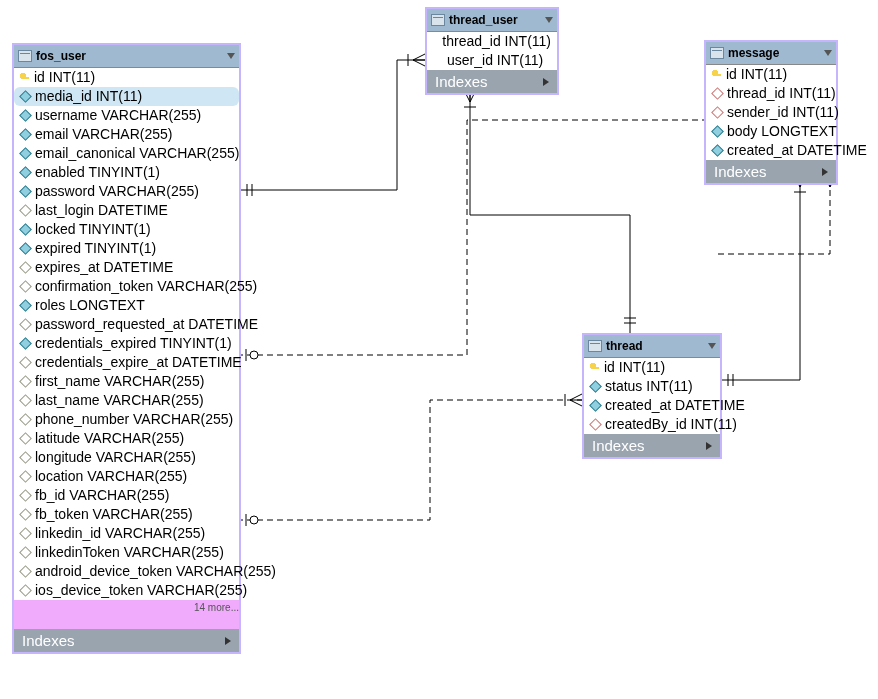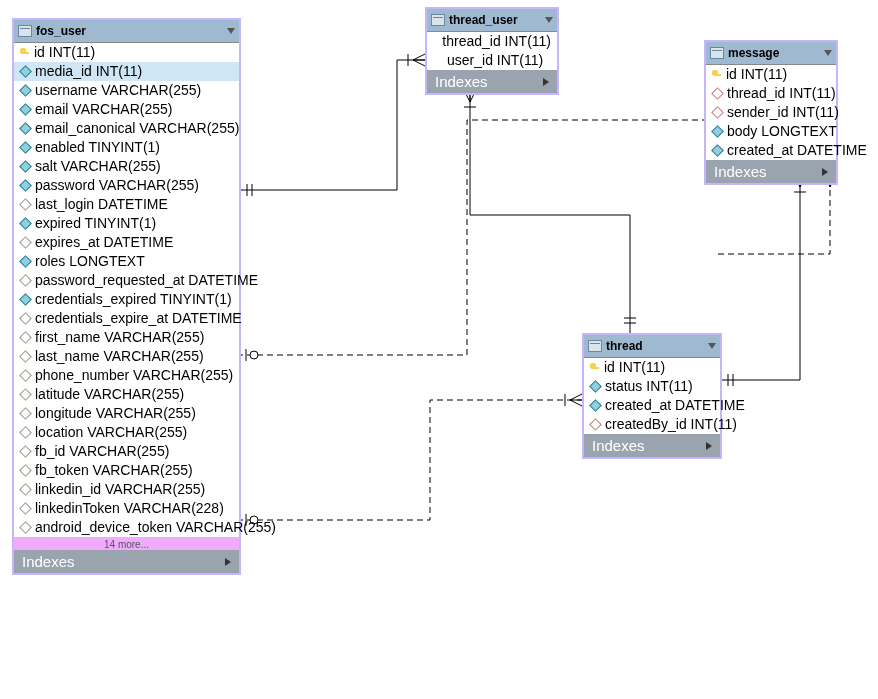"fos_user" div.entity { top: 18px -> 43px }
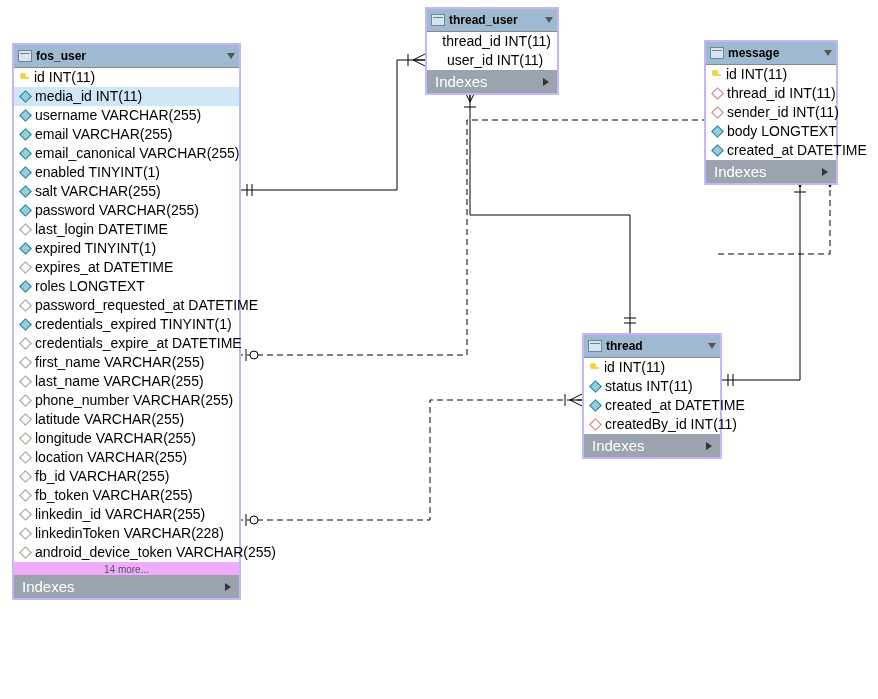"media_id INT(11)" .field.highlight { border-radius: none -> 6px }
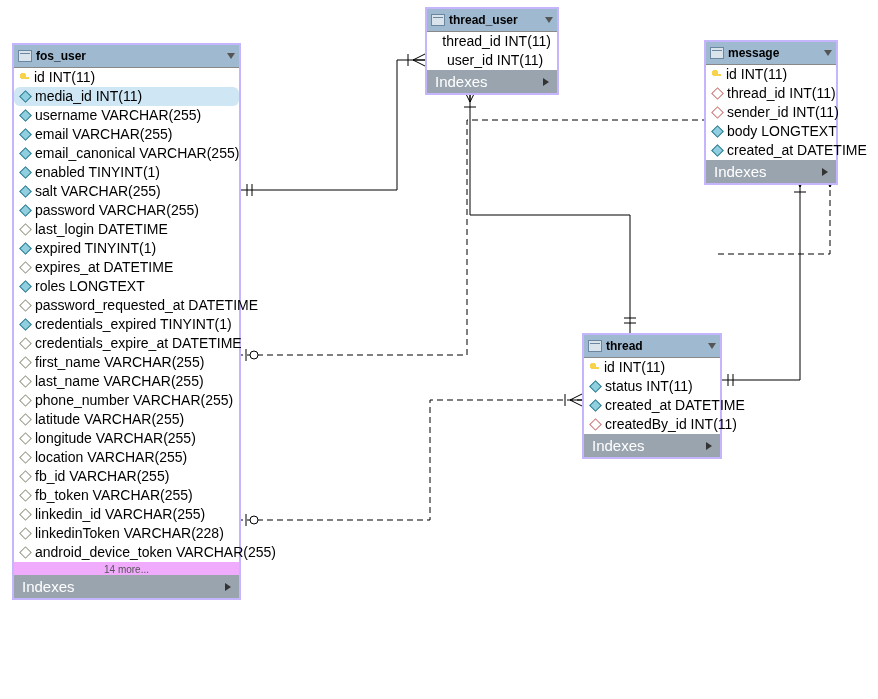"salt VARCHAR(255)" div.field { html: <div> <span></span> <span>salt VARCHAR(255)</span> </div> -> none }
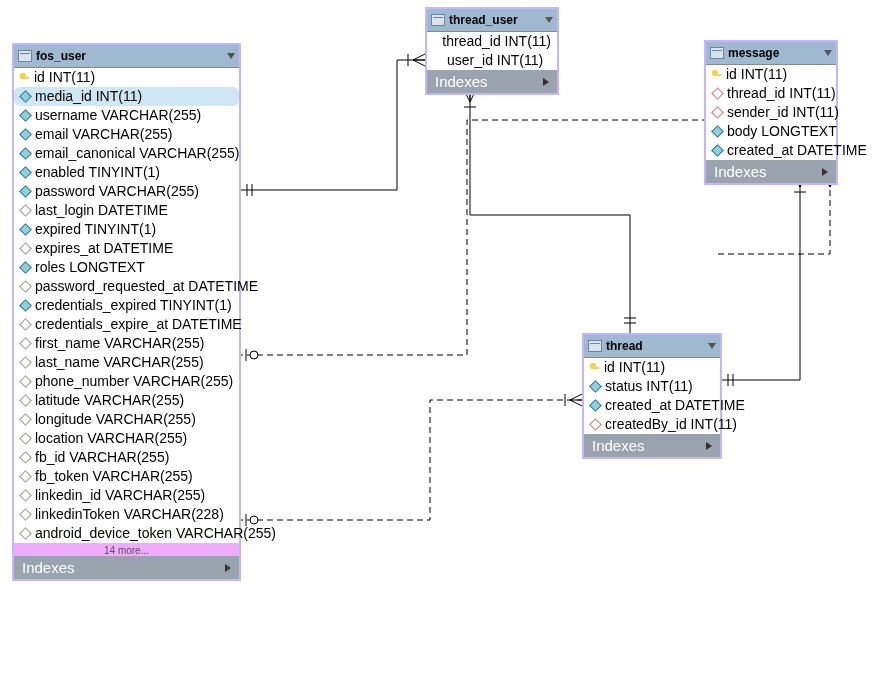"locked TINYINT(1)" div.field { html: none -> <div> <span></span> <span>locked TINYINT(1)</span> </div> }
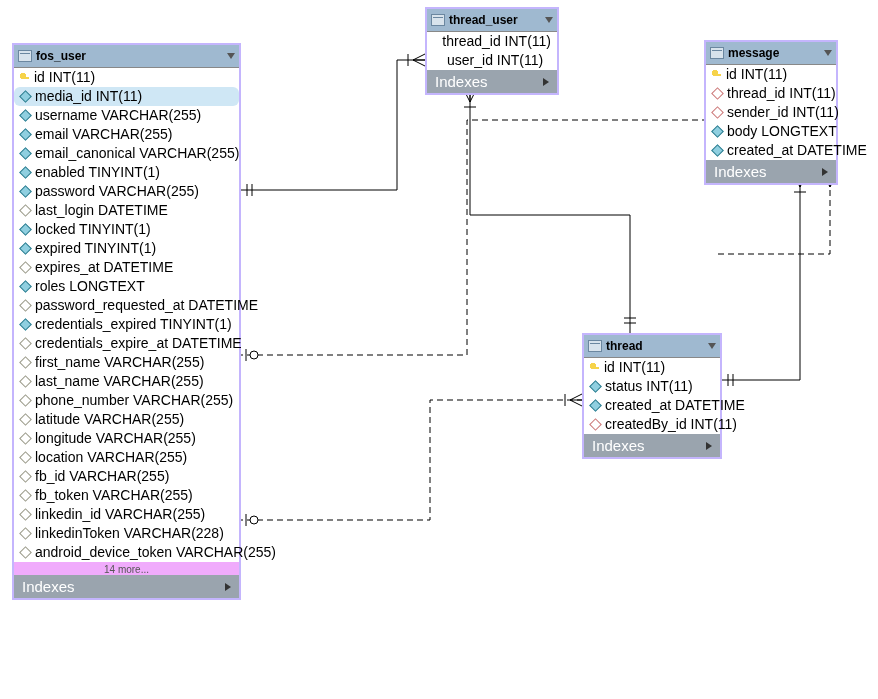"confirmation_token VARCHAR(255)" div.field { html: none -> <div> <span></span> <span>confirmation_token VARCHAR(255)</span> </div> }
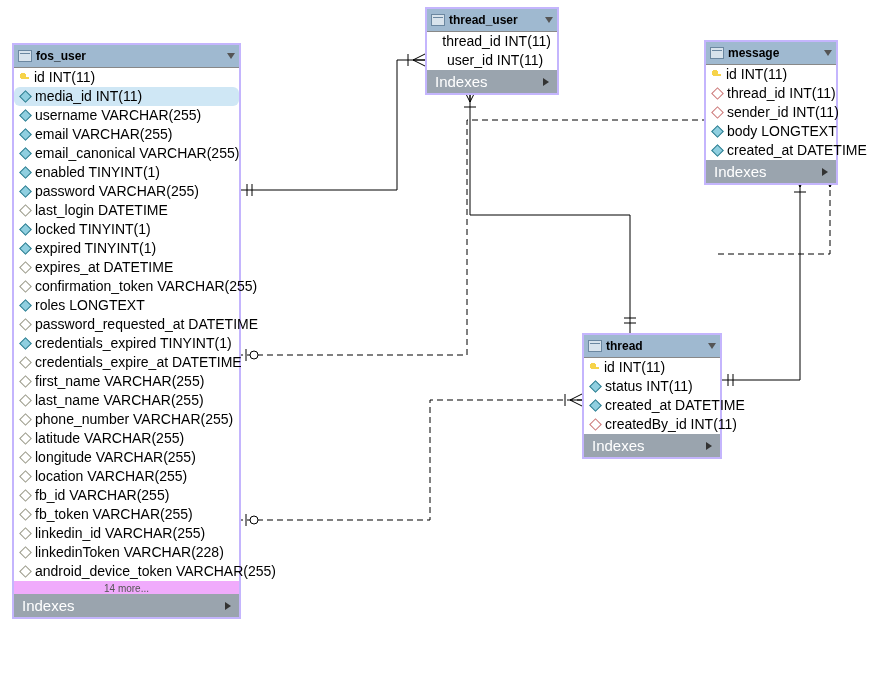"linkedinToken VARCHAR(228)" span { text: 228 -> 255 }
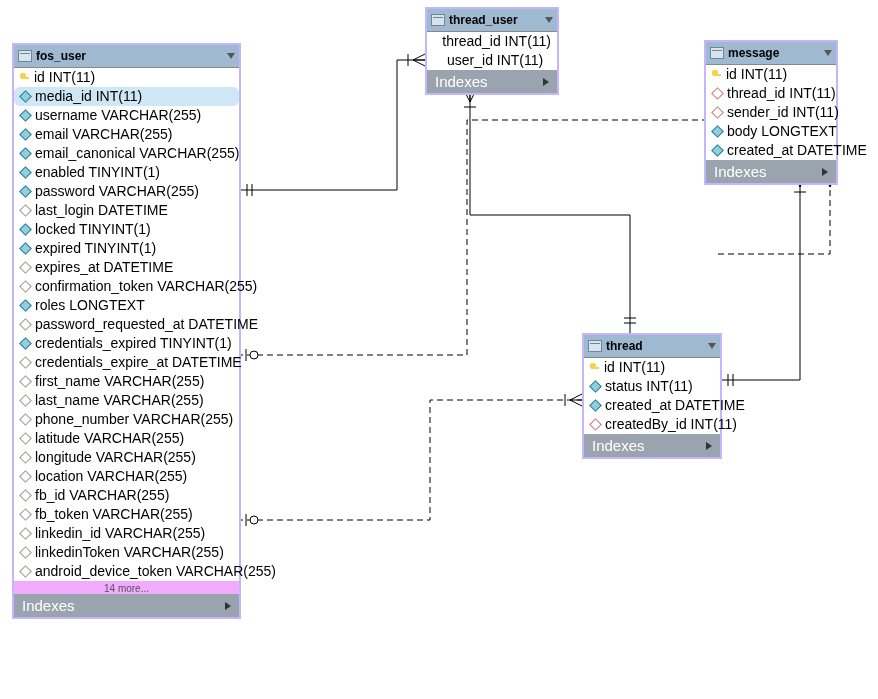"ios_device_token VARCHAR(255)" div.field { html: none -> <div> <span></span> <span>ios_device_token VARCHAR(255)</span> </div> }
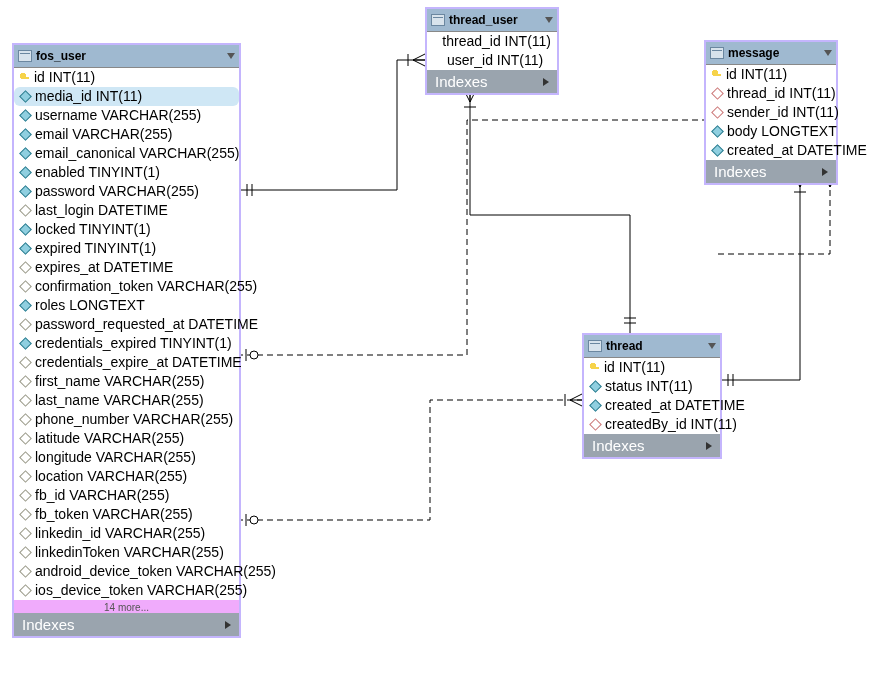"14 more..." .more { padding: 2px 0 0 -> 2px 0 16px; text-align: center -> right }
